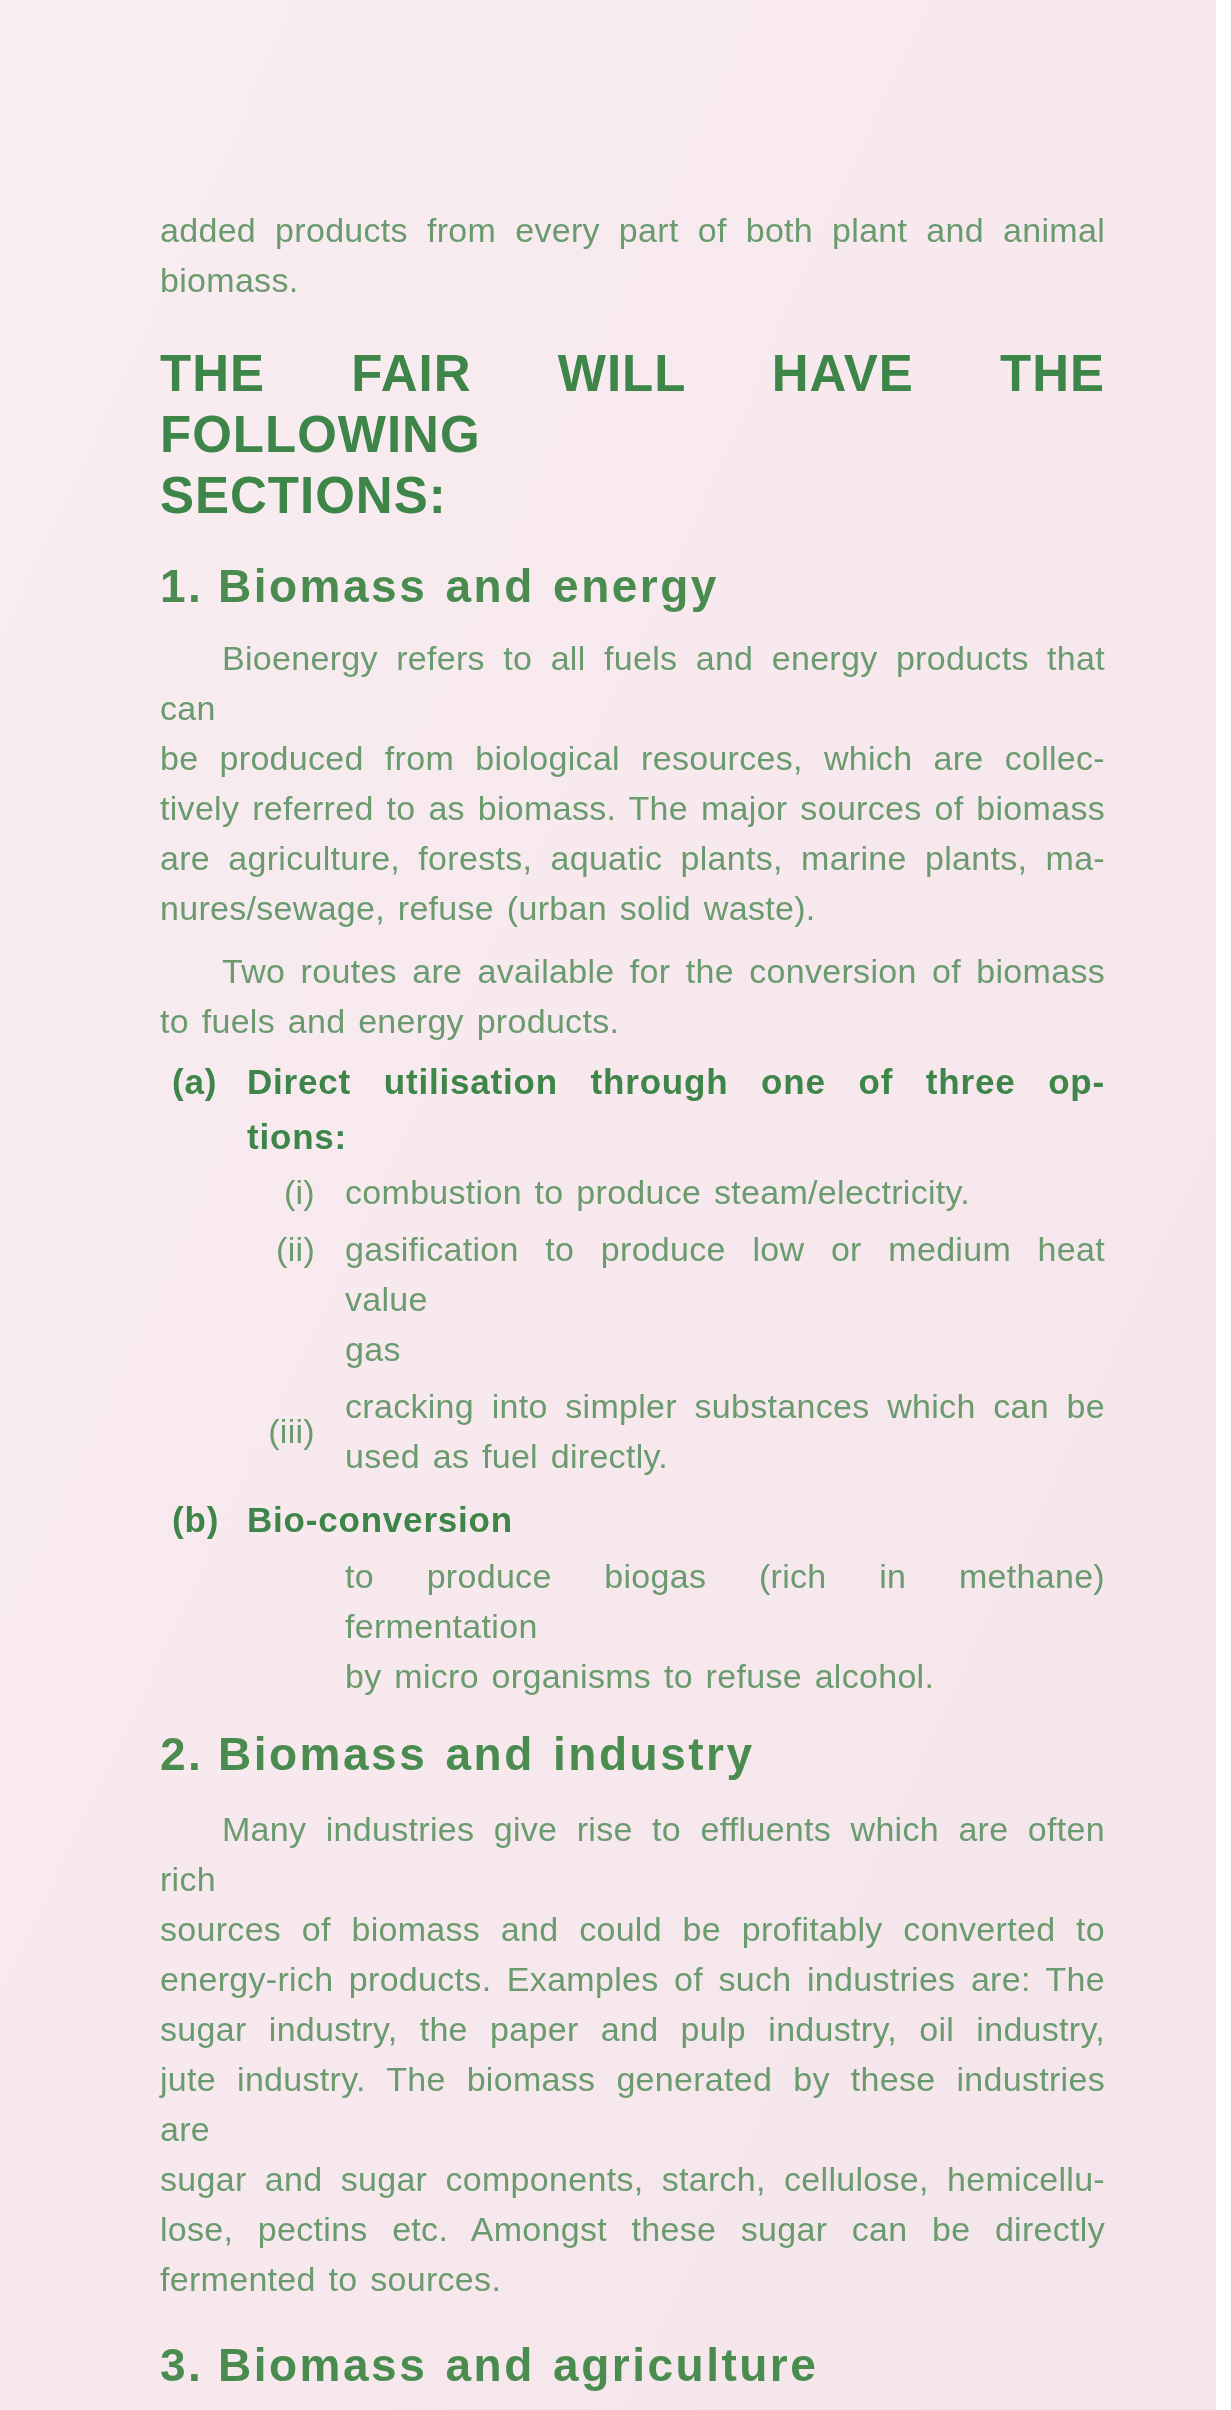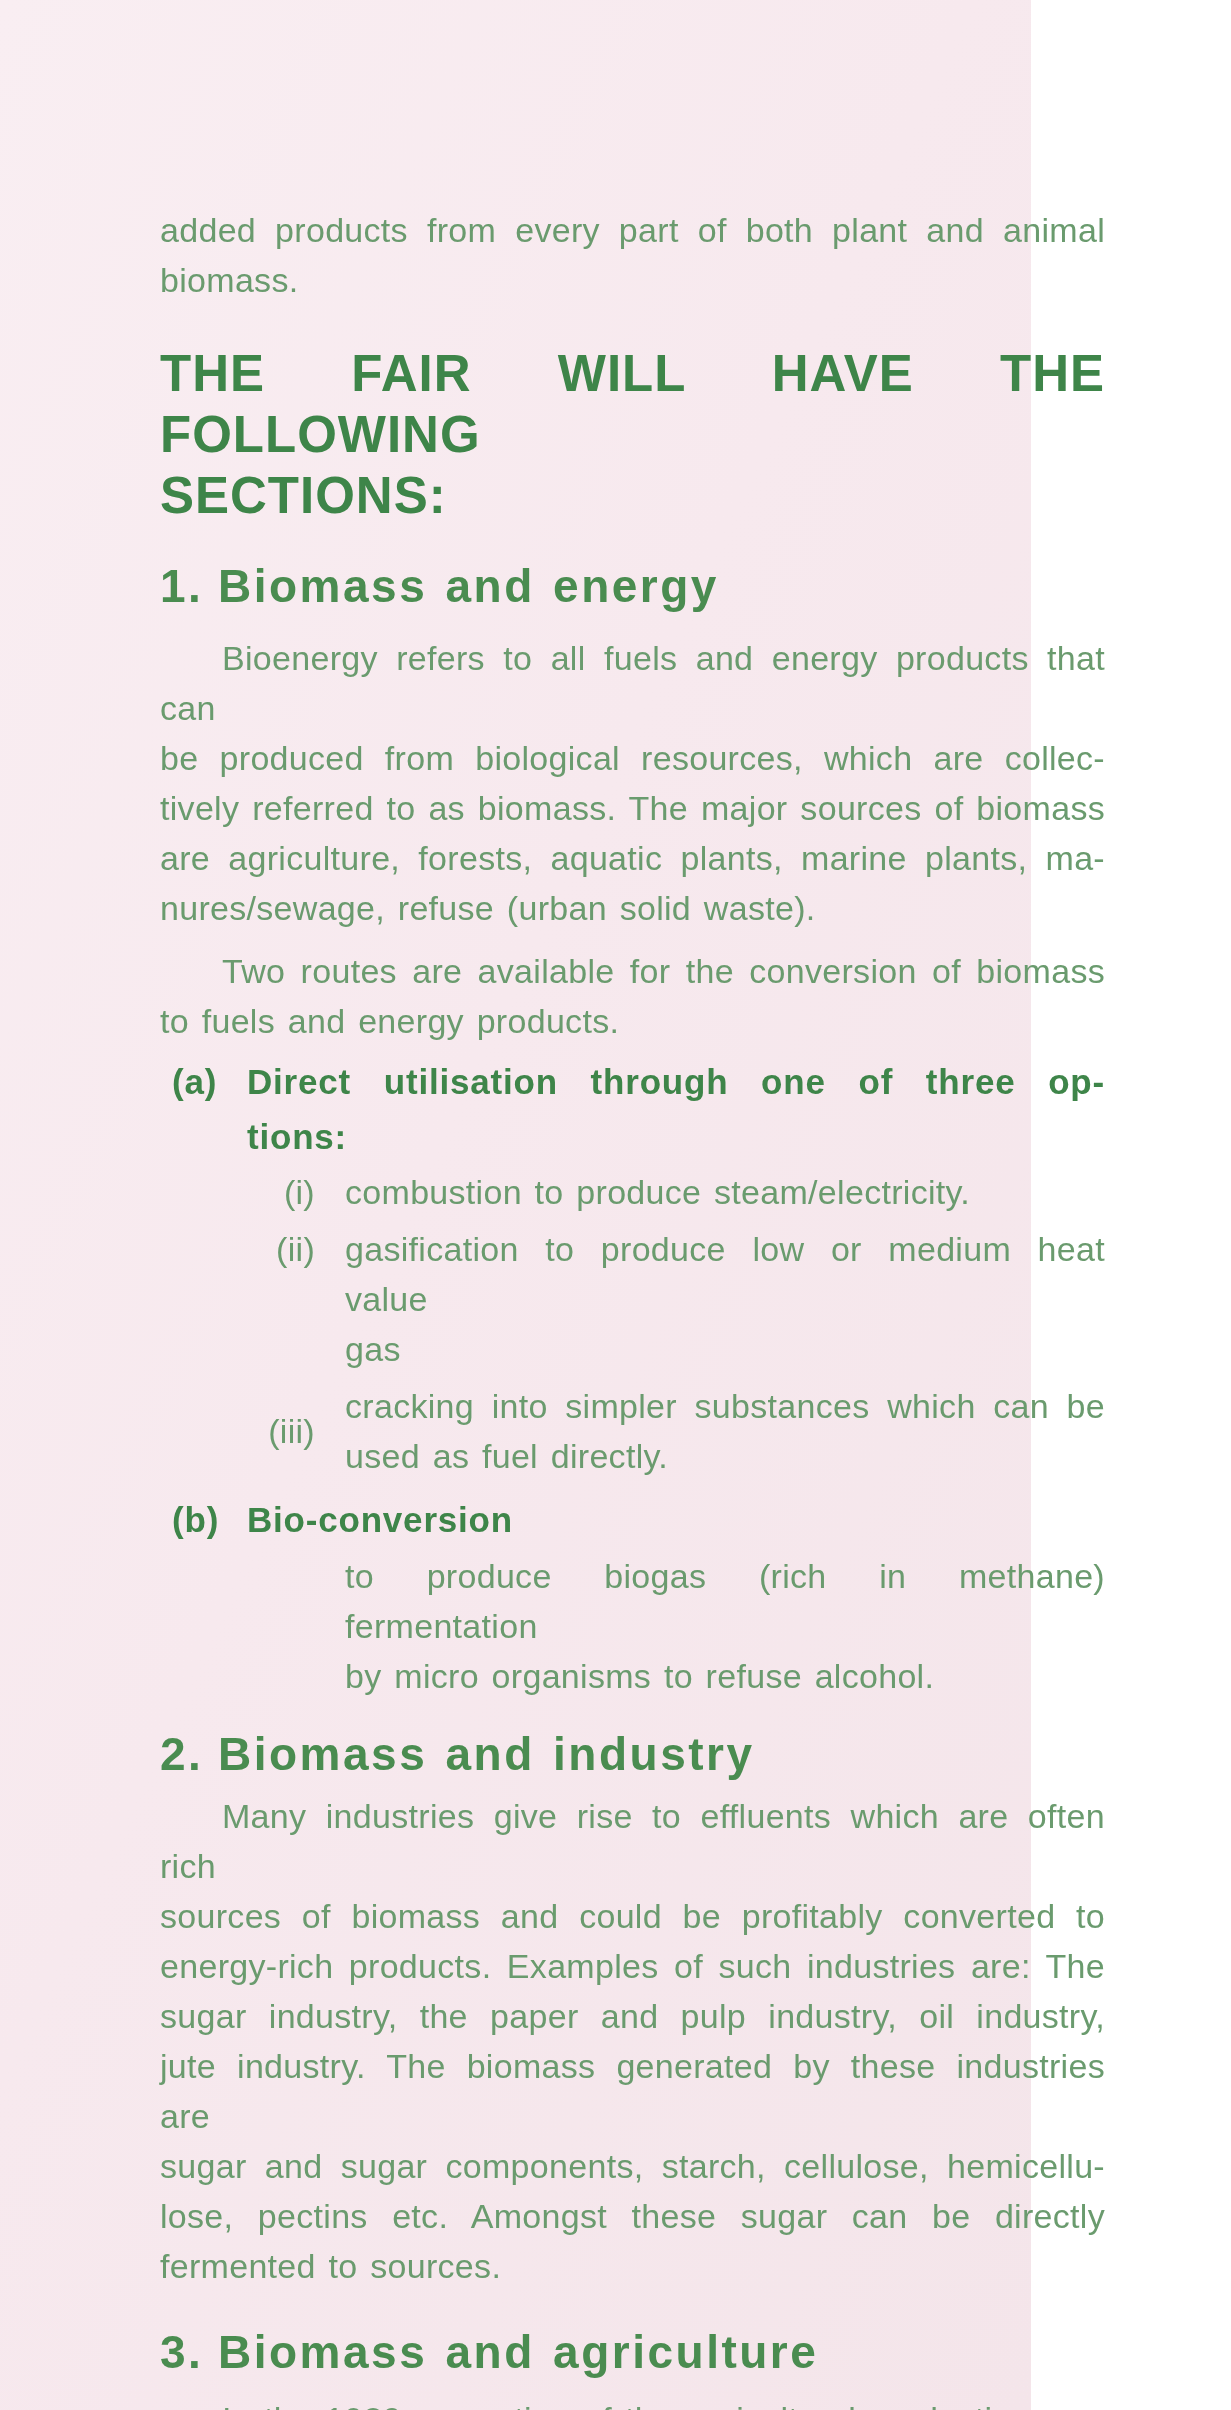"added products from every part" .page { width: 1031px -> 1216px }
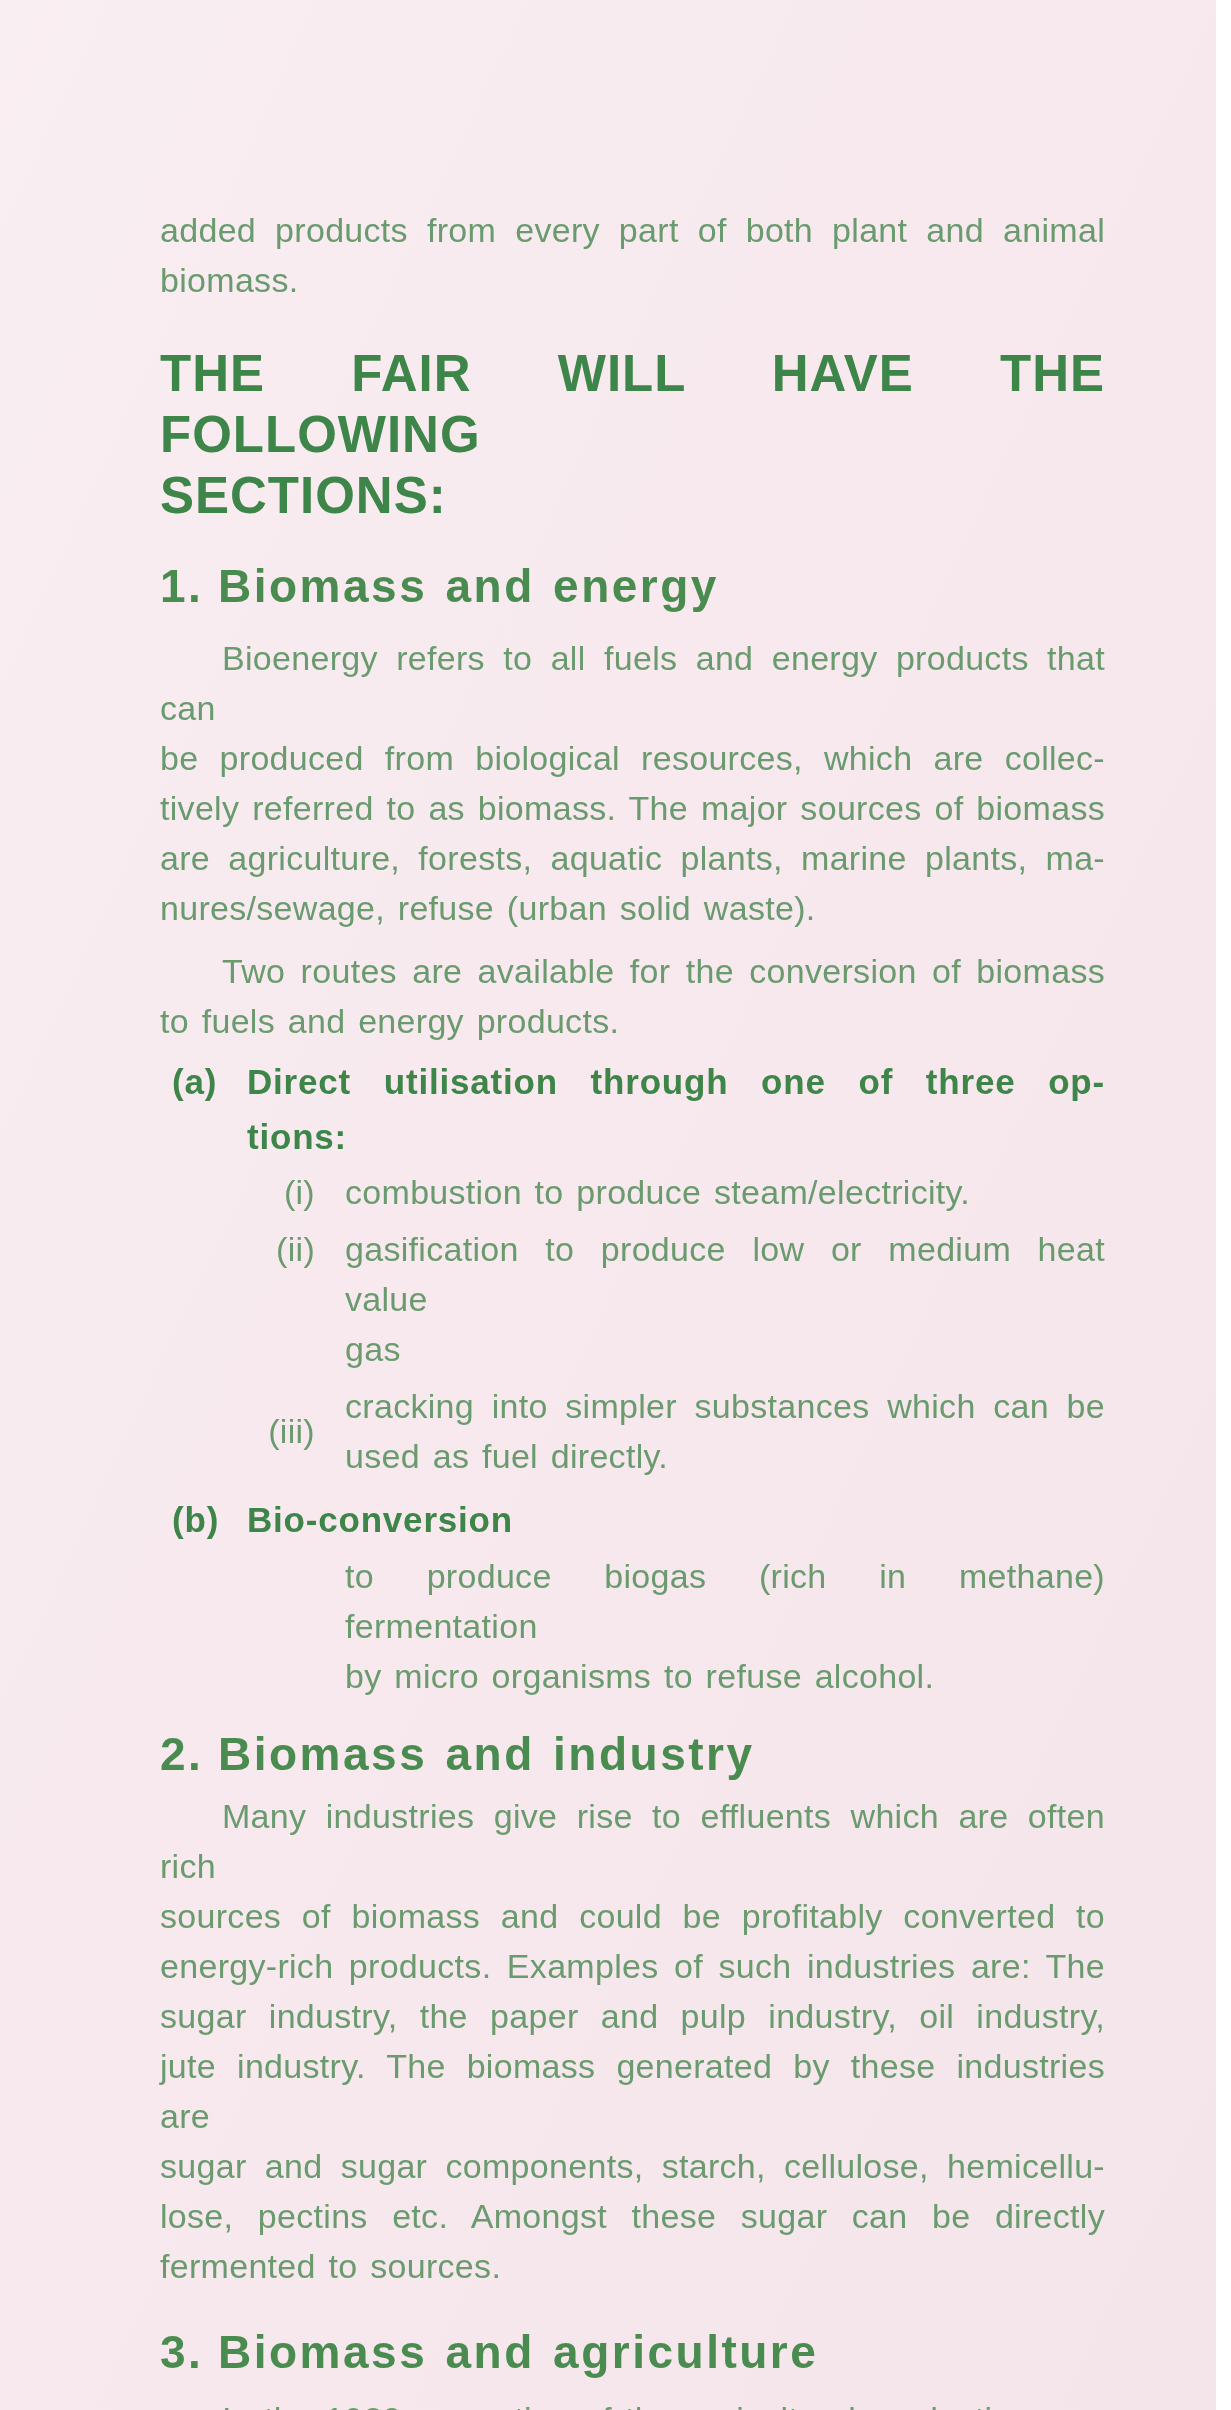"Many industries give rise to" .p3 { margin-top: 8px -> 21px }
